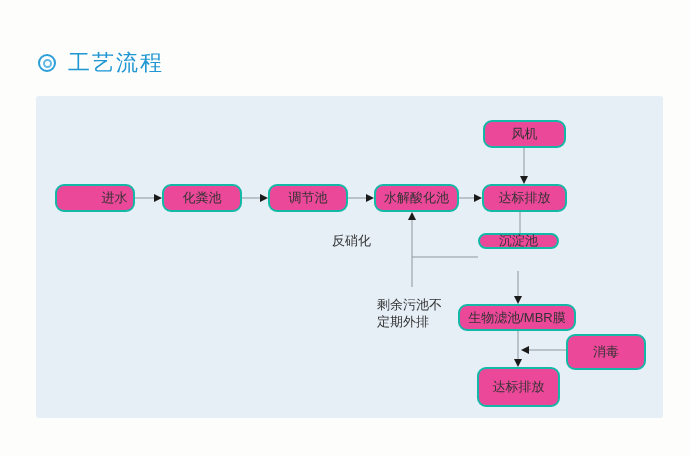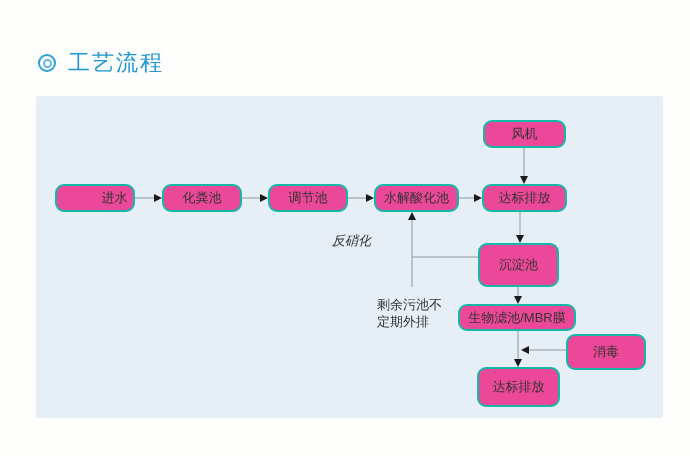"反硝化" .a-denitrify { font-style: italic -> none }
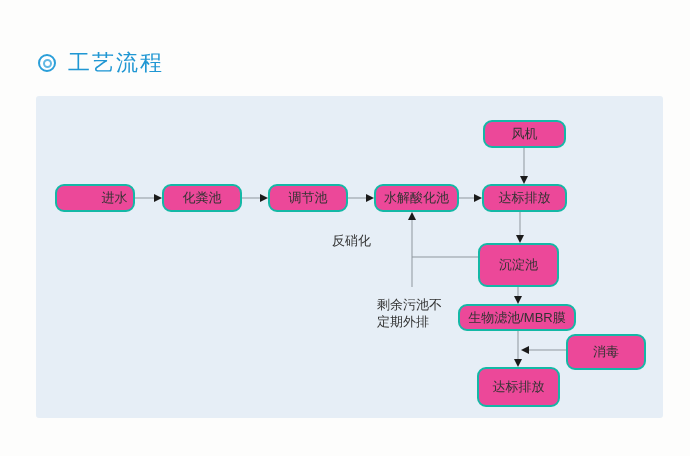"沉淀池" .n-sediment { height: 44px -> 16px; top: 243px -> 233px }
